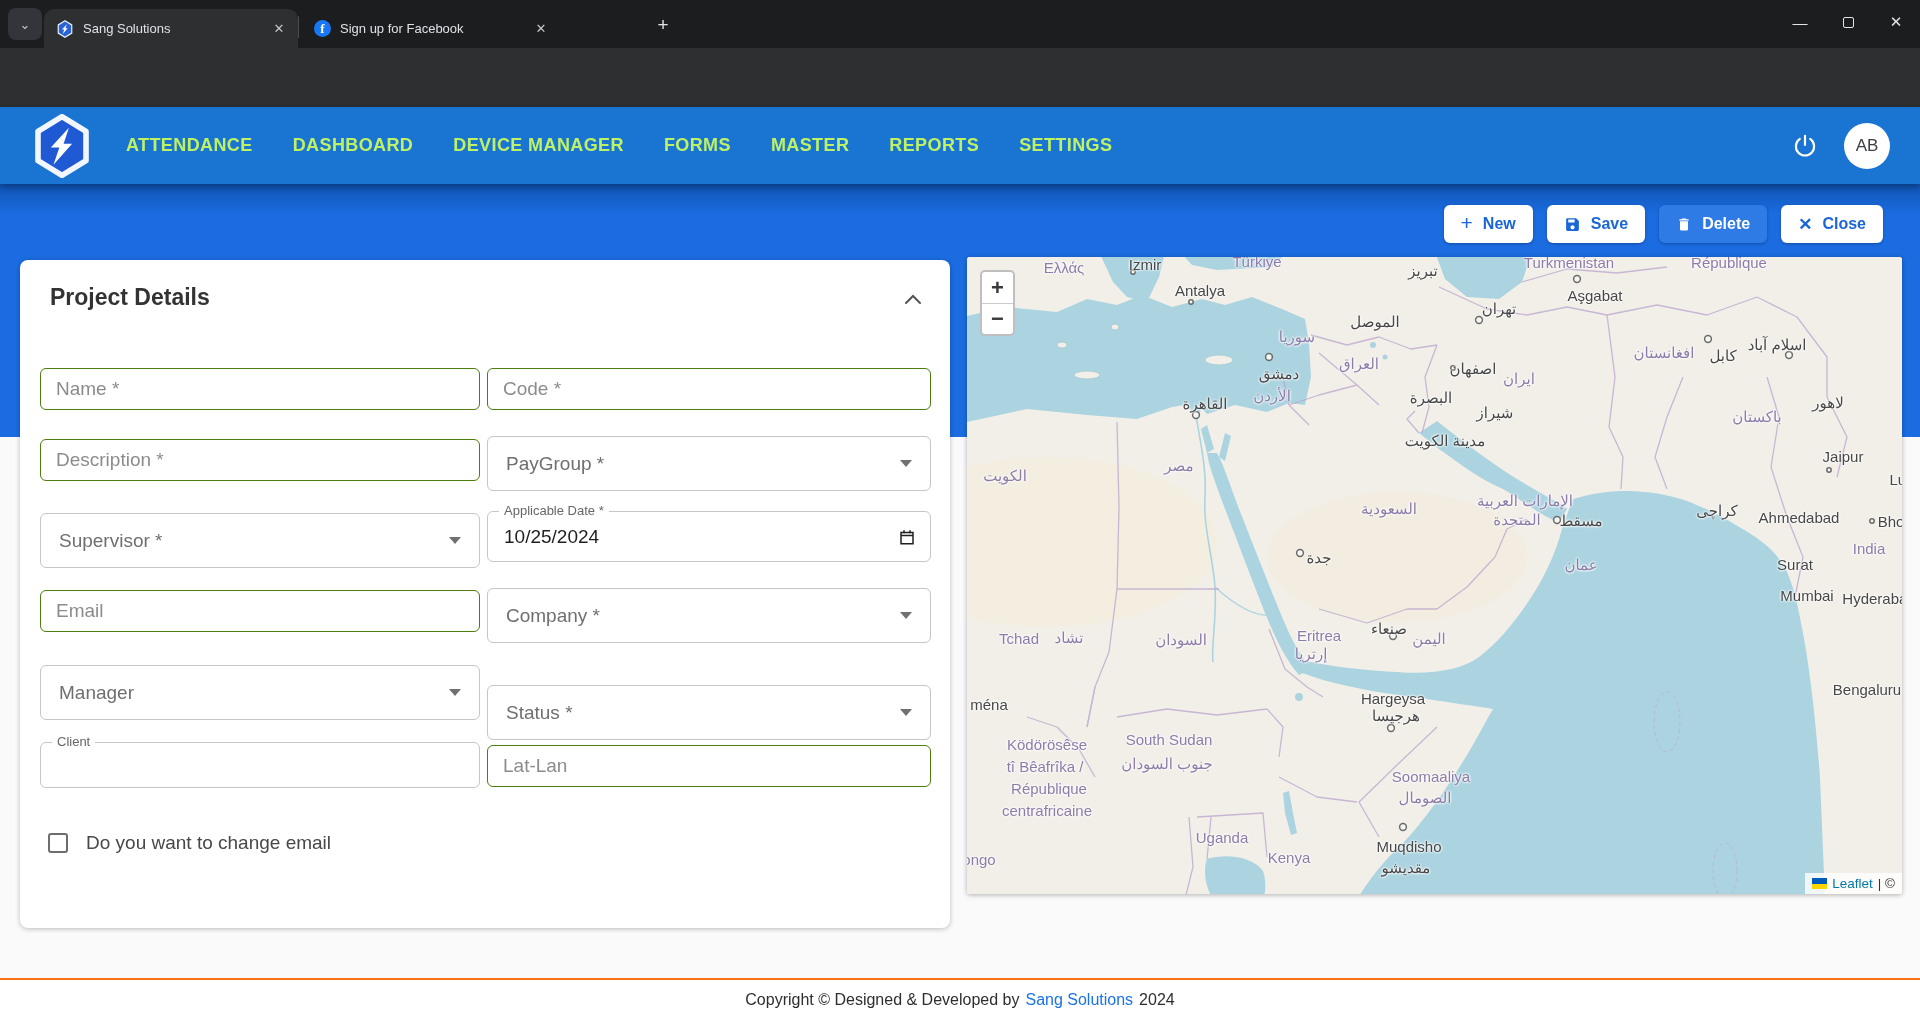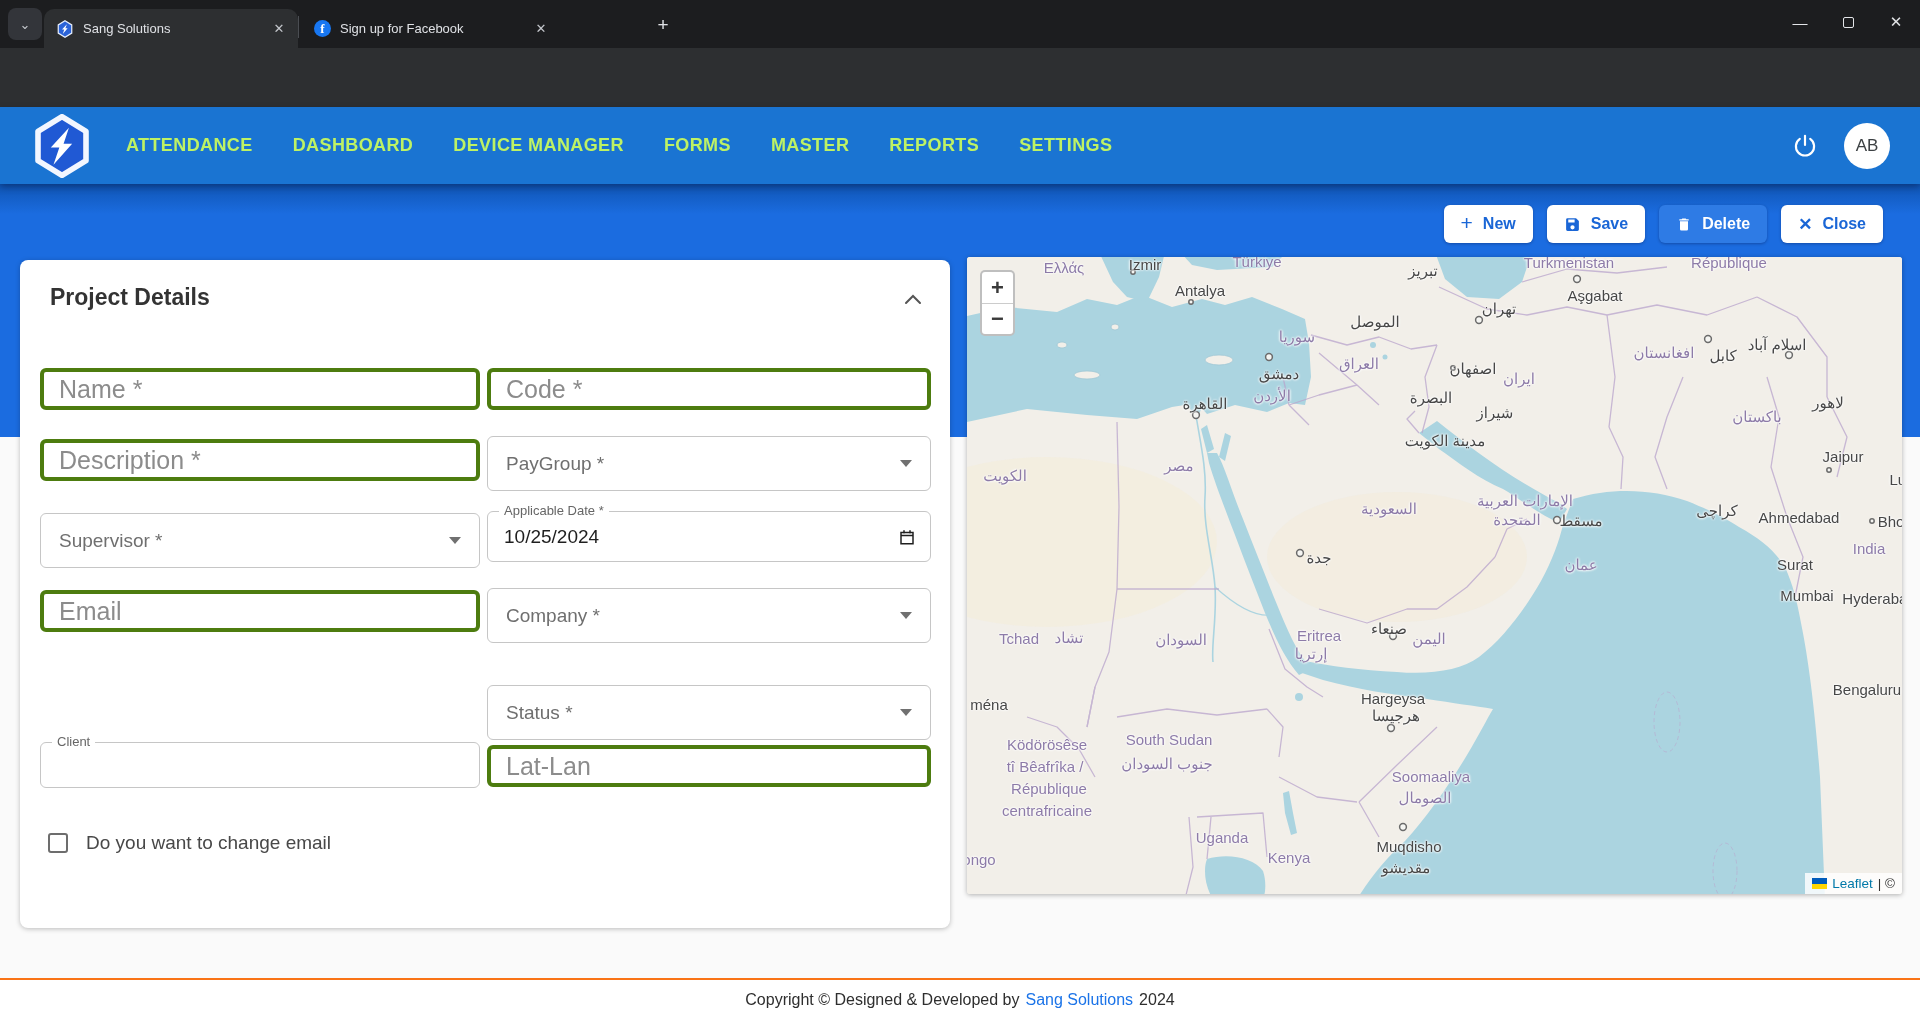"Name *" input.tf { border: 4px solid #4d7c0f -> 1px solid #4d7c0f; font-size: 25px -> 19px }
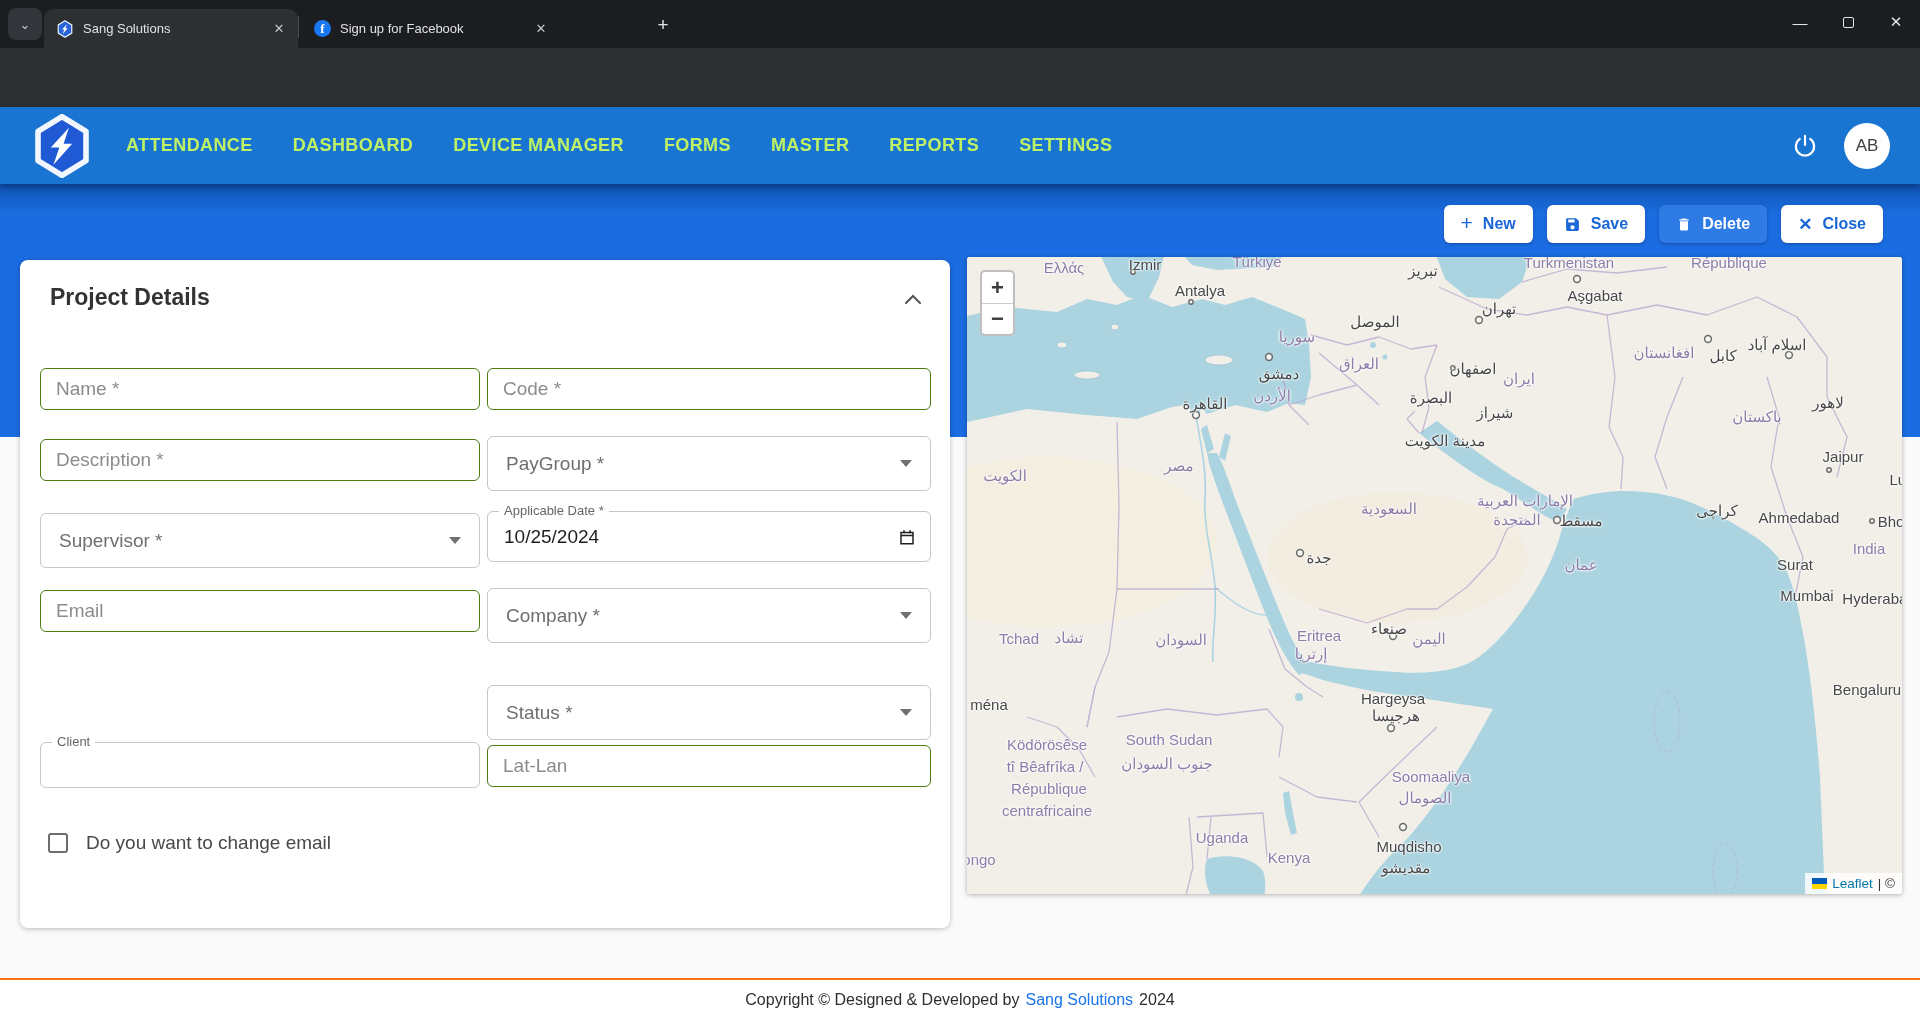"Manager" div.sel { html: none -> <div> <span>Manager</span> <span></span> </div> }
